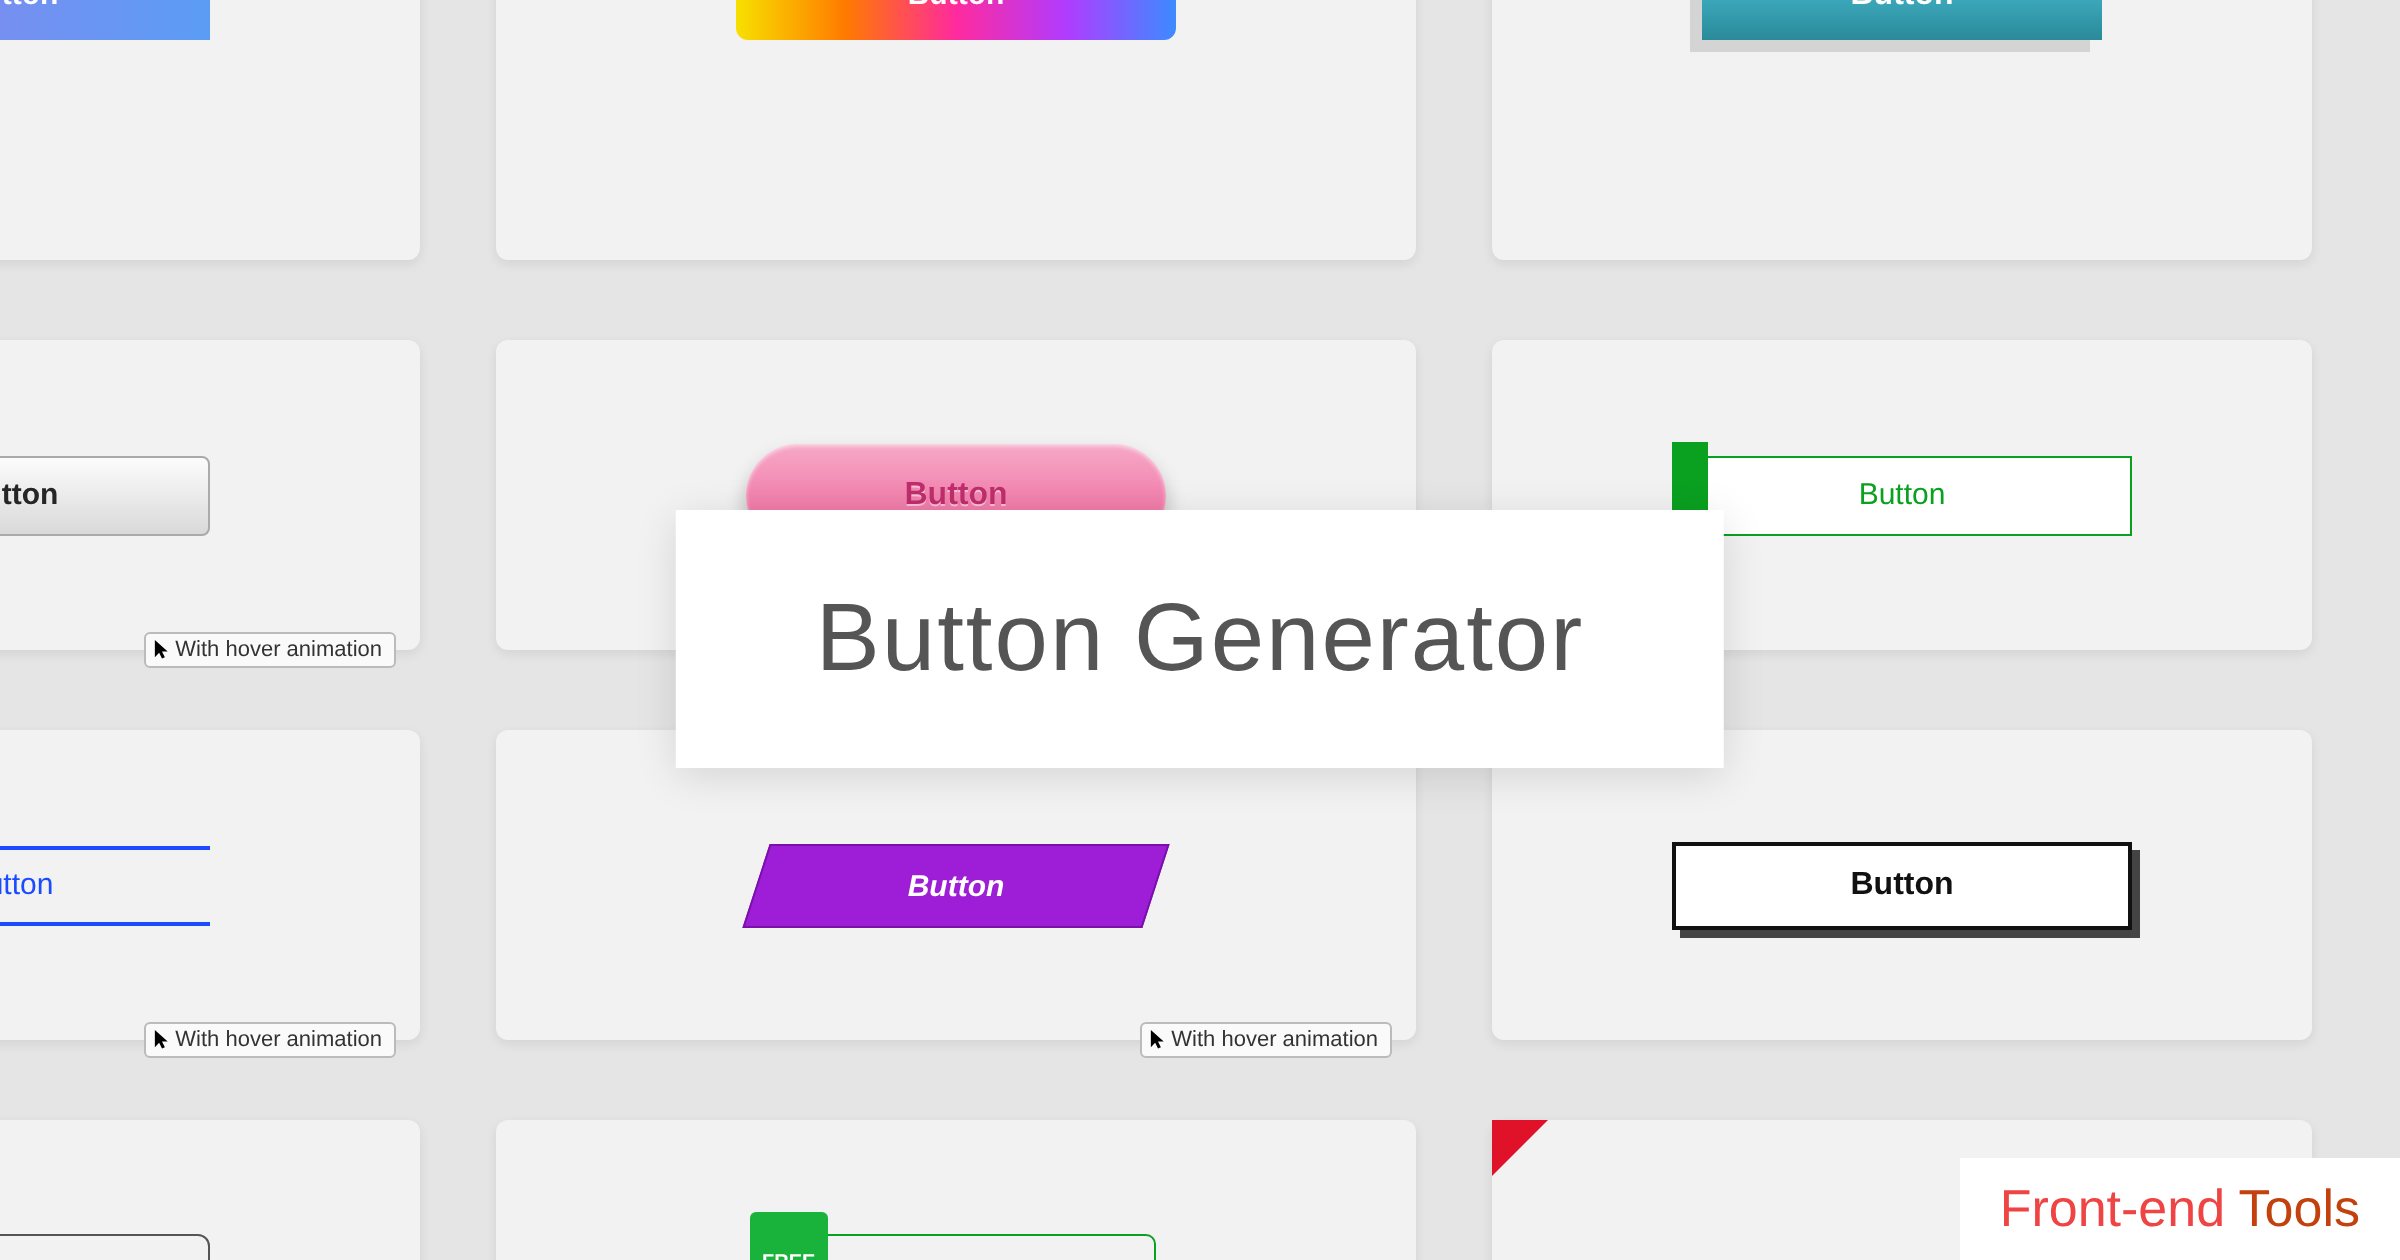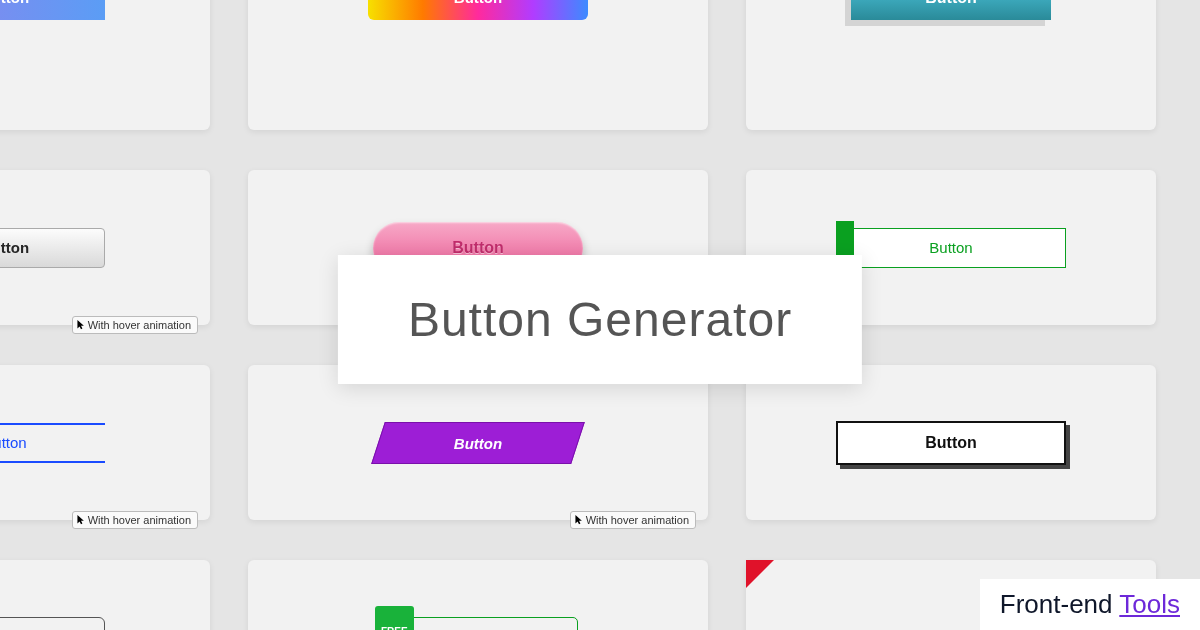"Front-end" .brand .a { color: #0f172a -> #ef4444 }
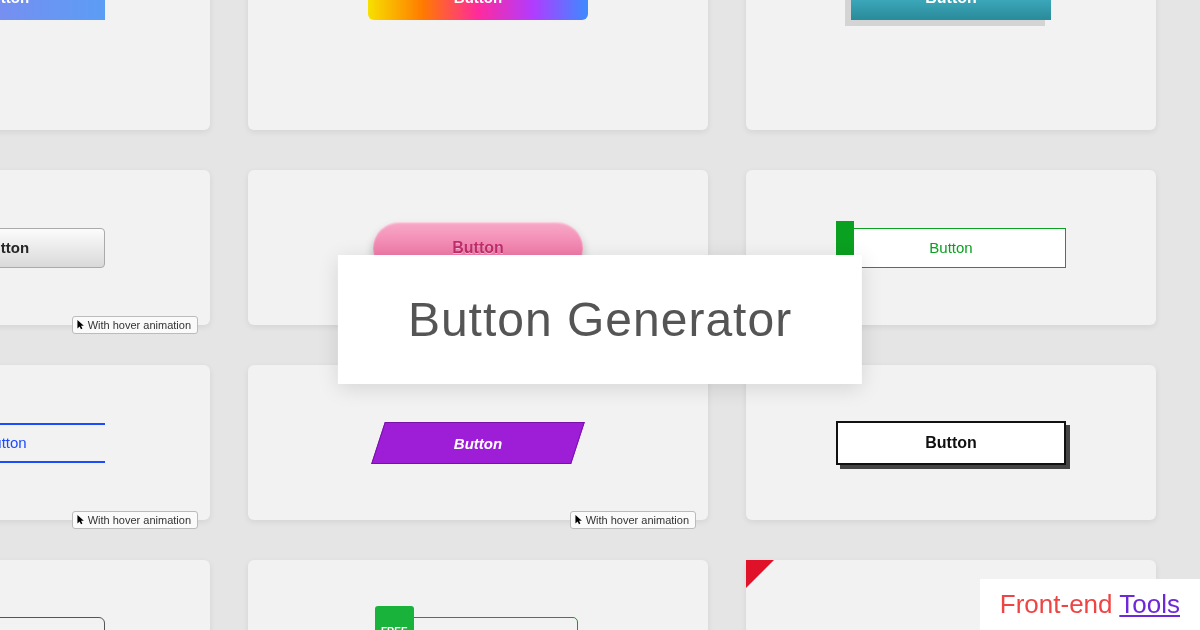"Tools" .brand .b { color: #6d28d9 -> #c2410c; text-decoration: underline -> none }
